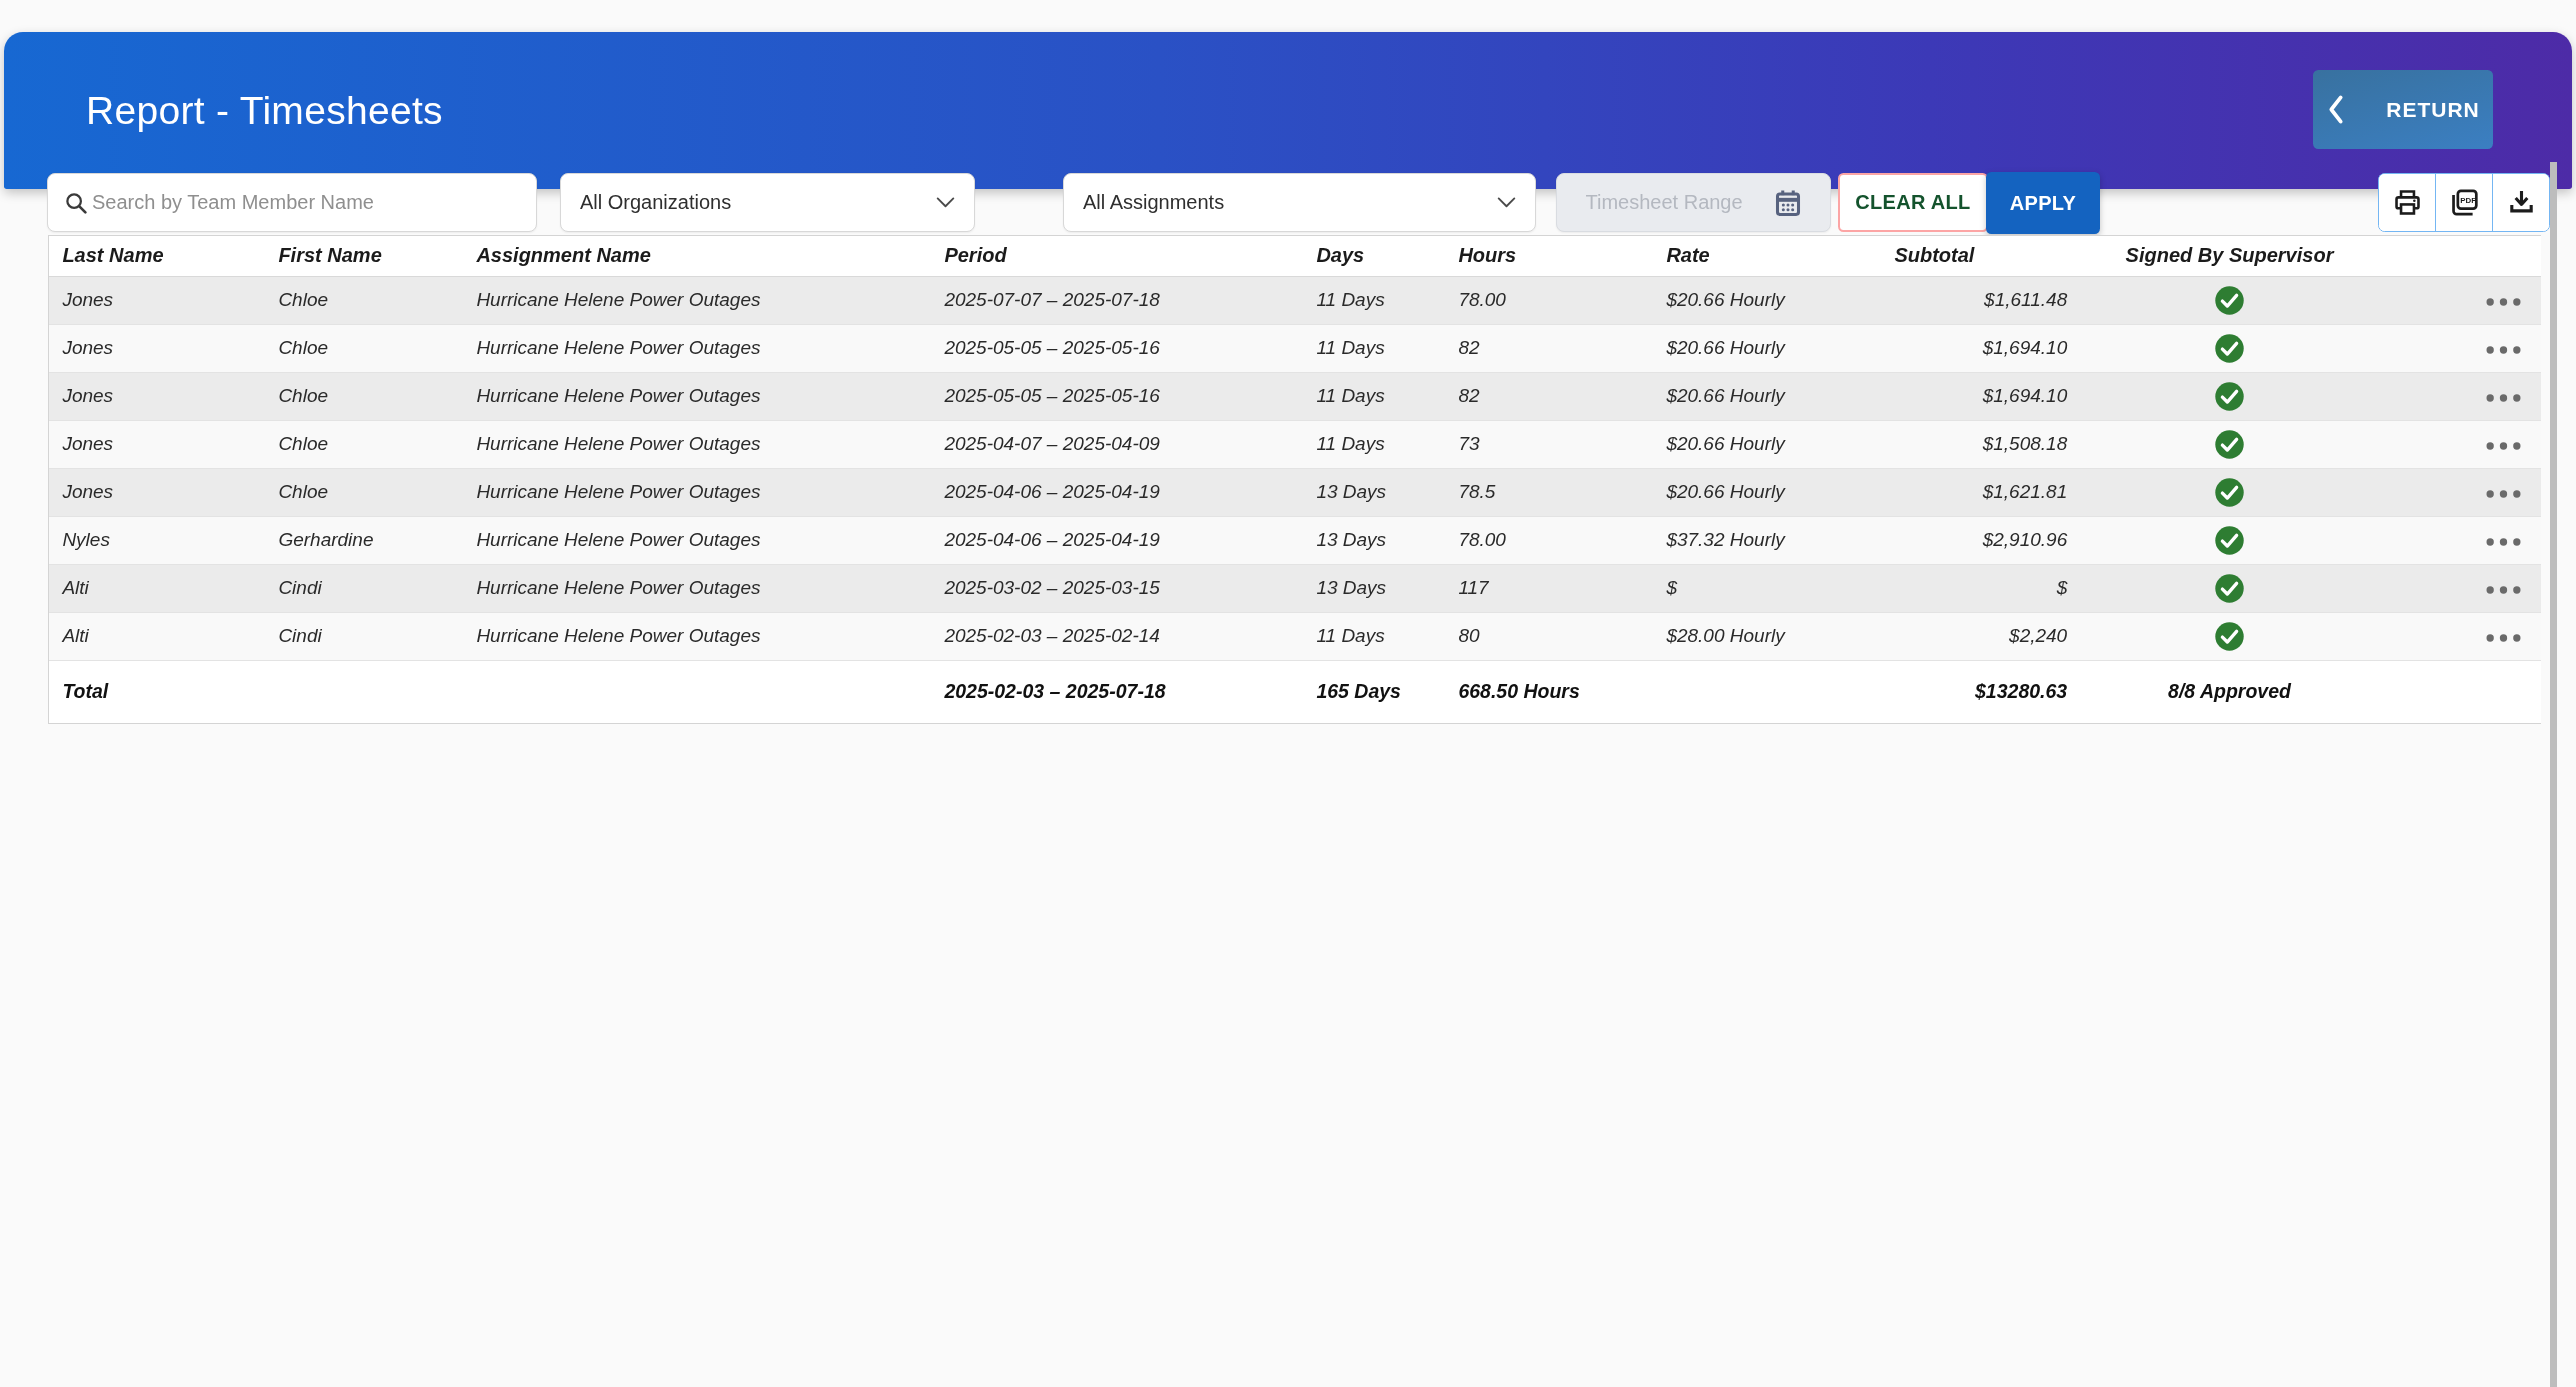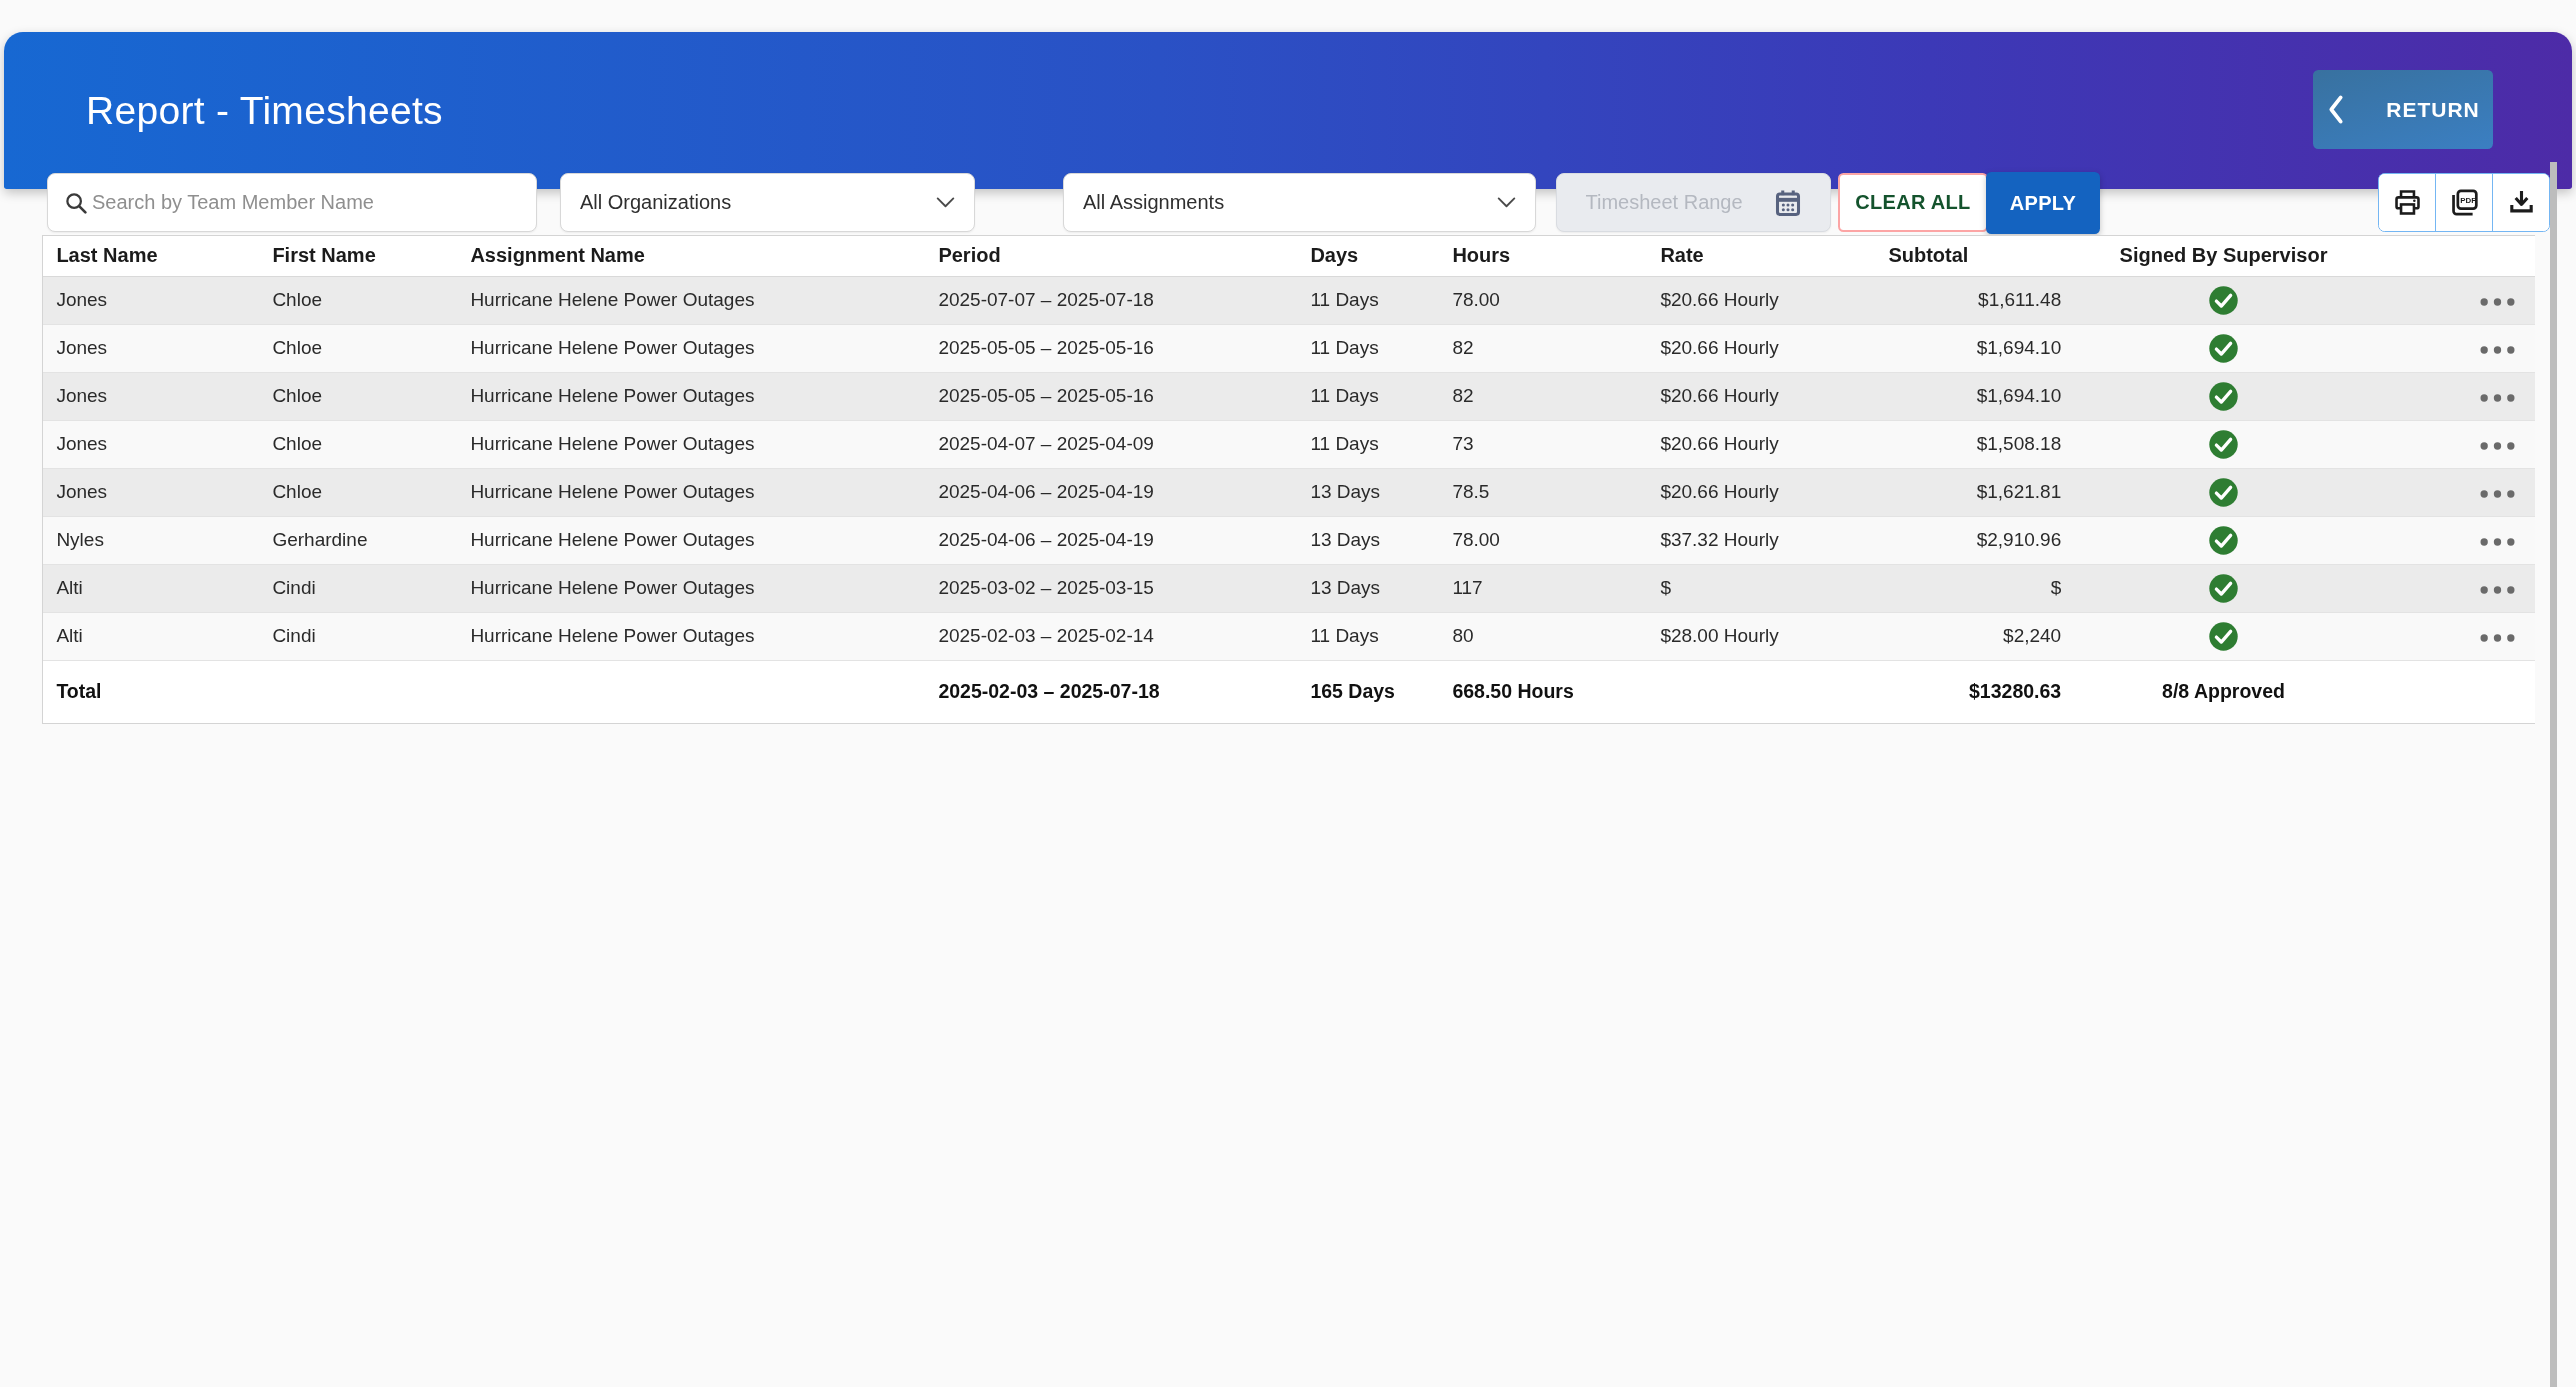"Last Name" .table-wrap { font-style: none -> italic; left: 42px -> 48px }
